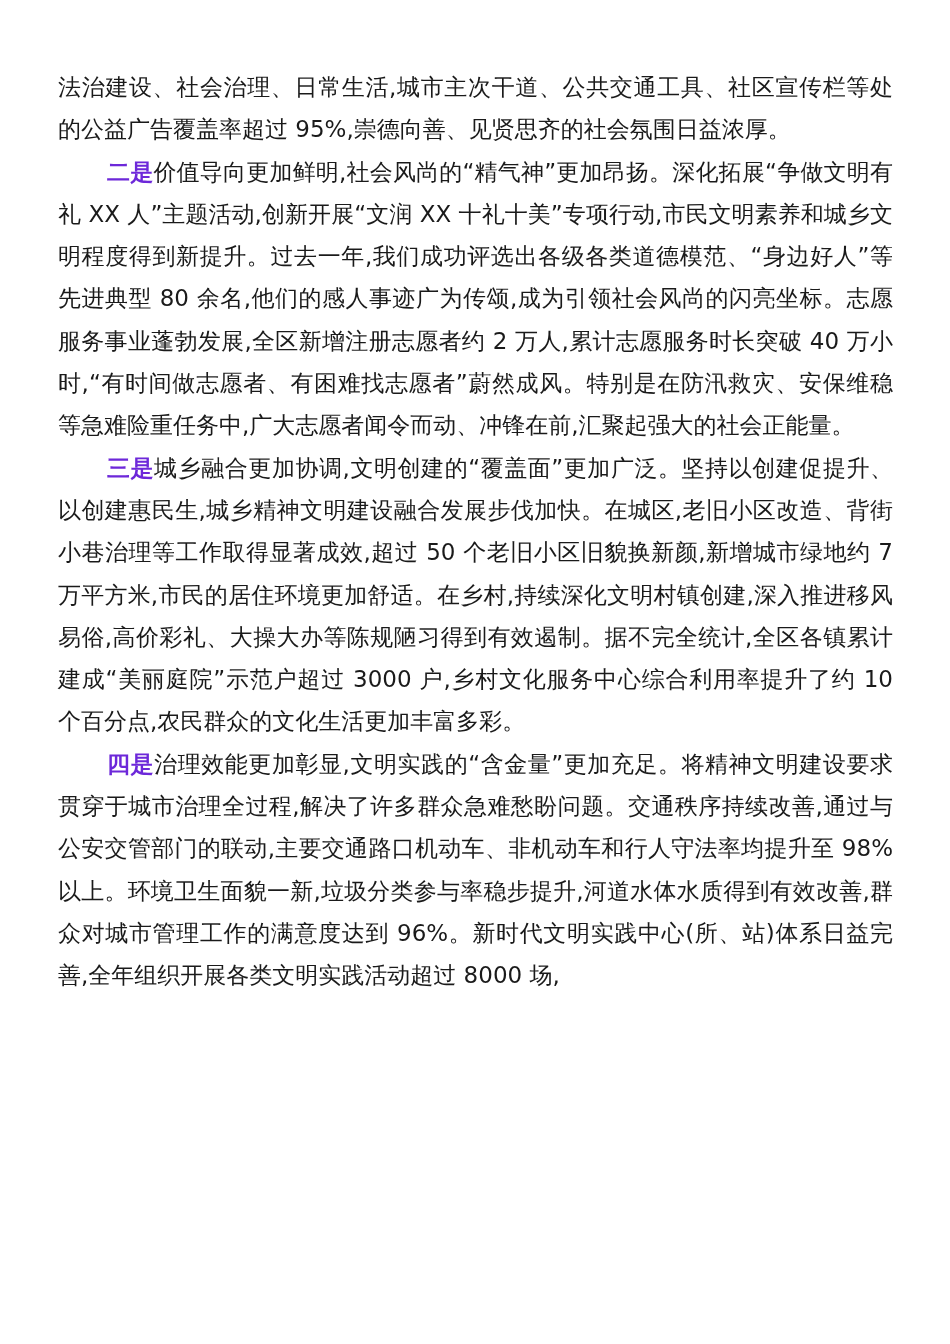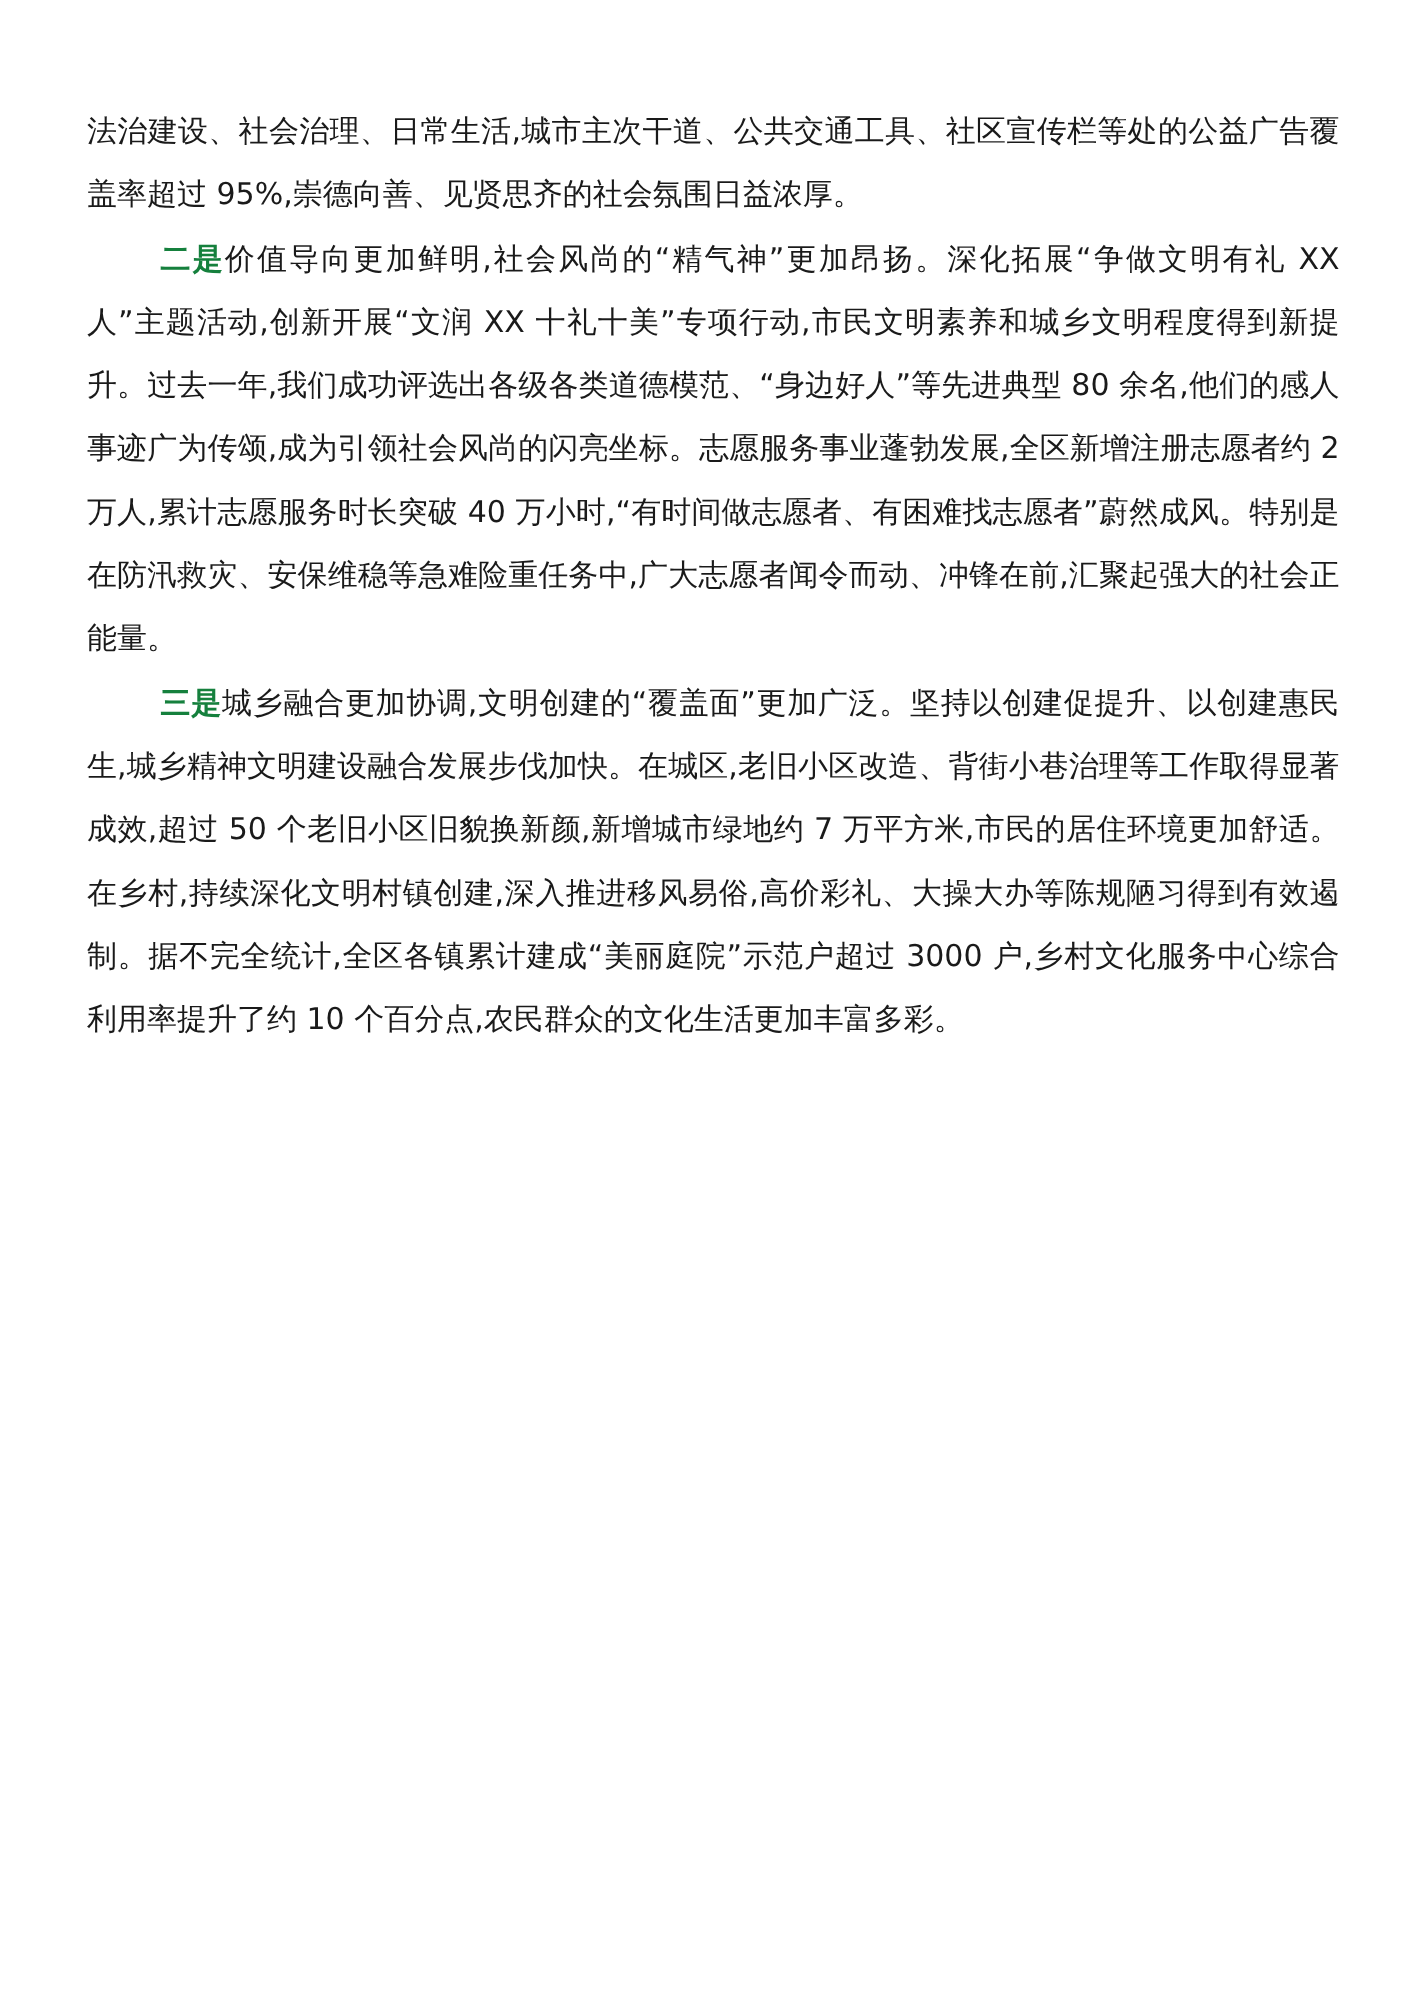"法治建设、社会治理、日常生活,城市主次干道、公共交通工具、社区宣传栏等处的公益广" .page { font-size: 20px -> 23px }
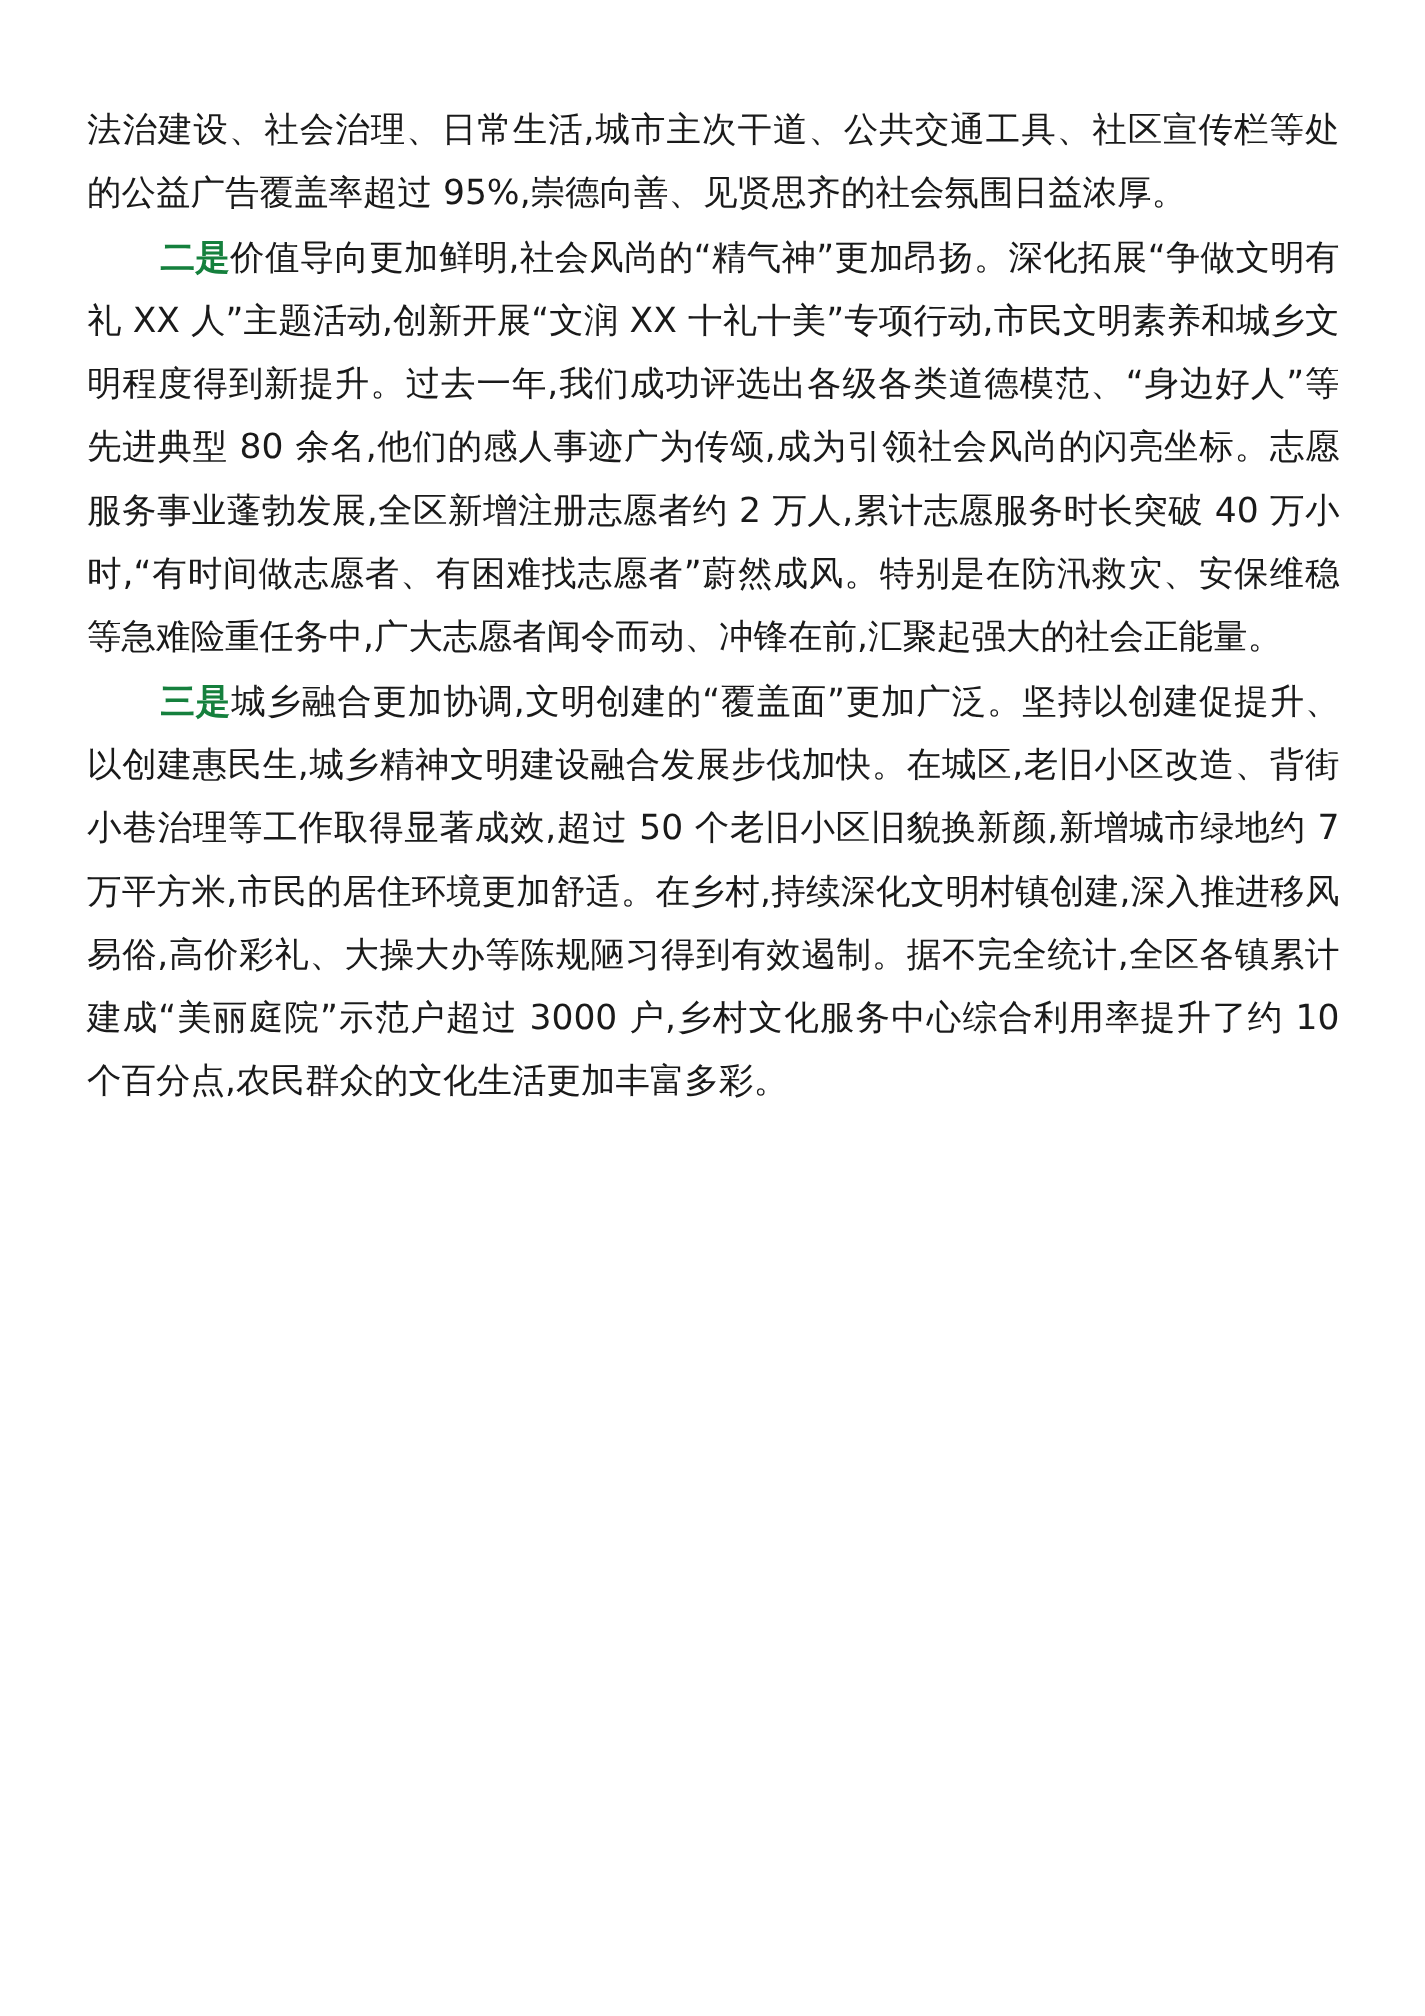"二是" .lead { color: #15803d -> #6d28d9 }
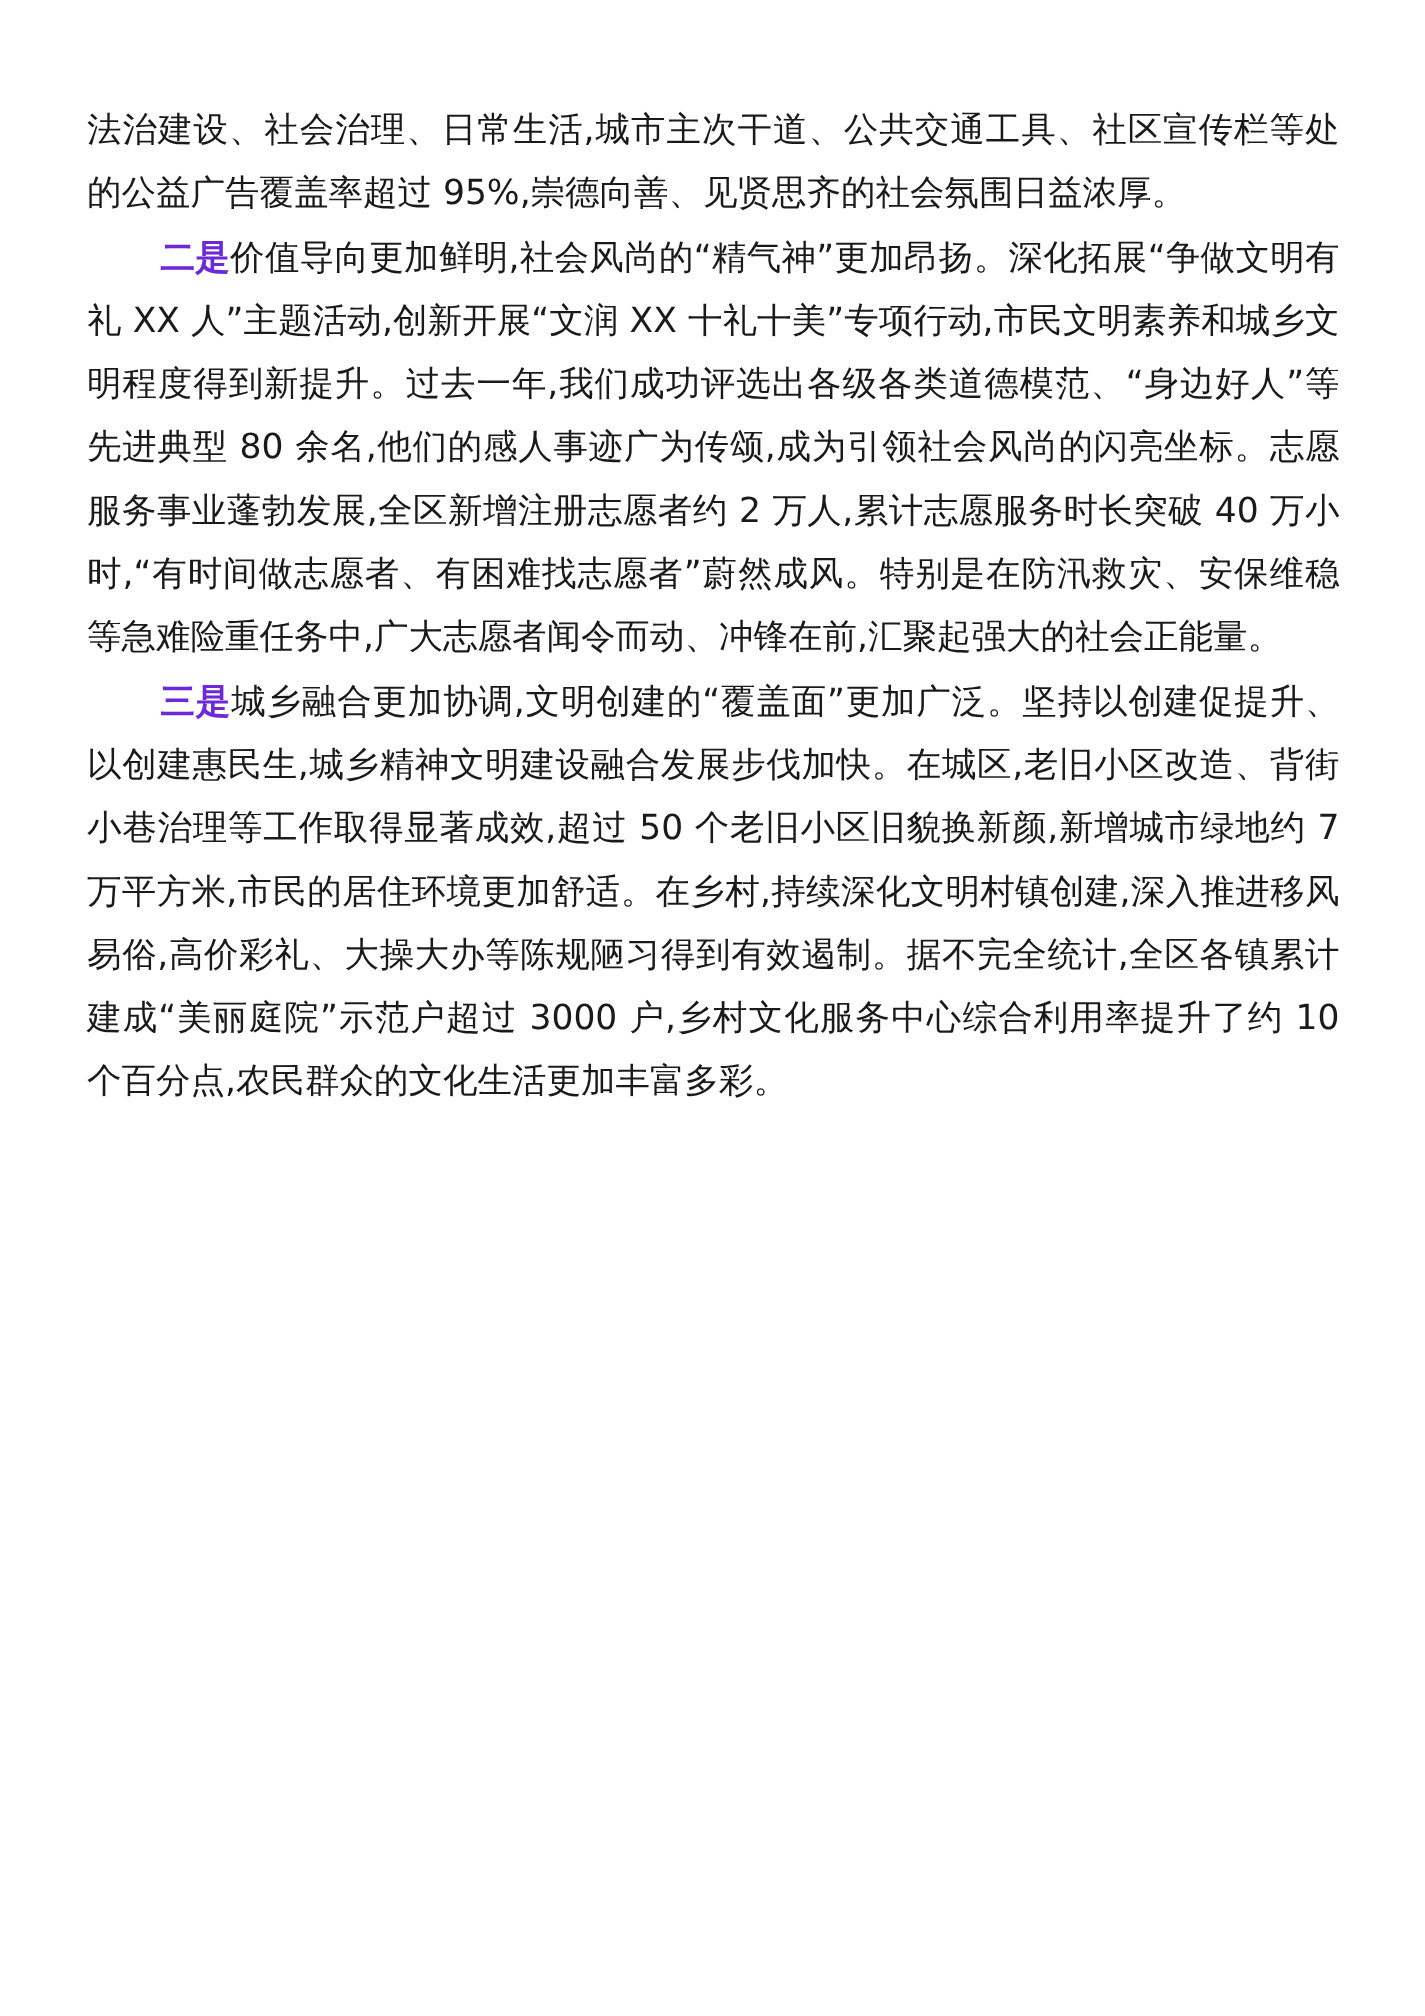"四是治理效能更加彰显,文明实践的“含金量”更加充足。将精神文明建设要求贯穿于城市" p.para { html: none -> <p> <span>四是</span><span>治理效能更加彰显,文明实践的“含金量”更加充足。将精神文明建设要求贯穿于城市治理全过程,解决了许多群众急难愁盼问题。交通秩序持续改善,通过与公安交管部门的联动,主要交通路口机动车、非机动车和行人守法率均提升至 98%以上。环境卫生面貌一新,垃圾分类参与率稳步提升,河道水体水质得到有效改善,群众对城市管理工作的满意度达到 96%。新时代文明实践中心(所、站)体系日益完善,全年组织开展各类文明实践活动超过 8000 场,</span> </p> }
